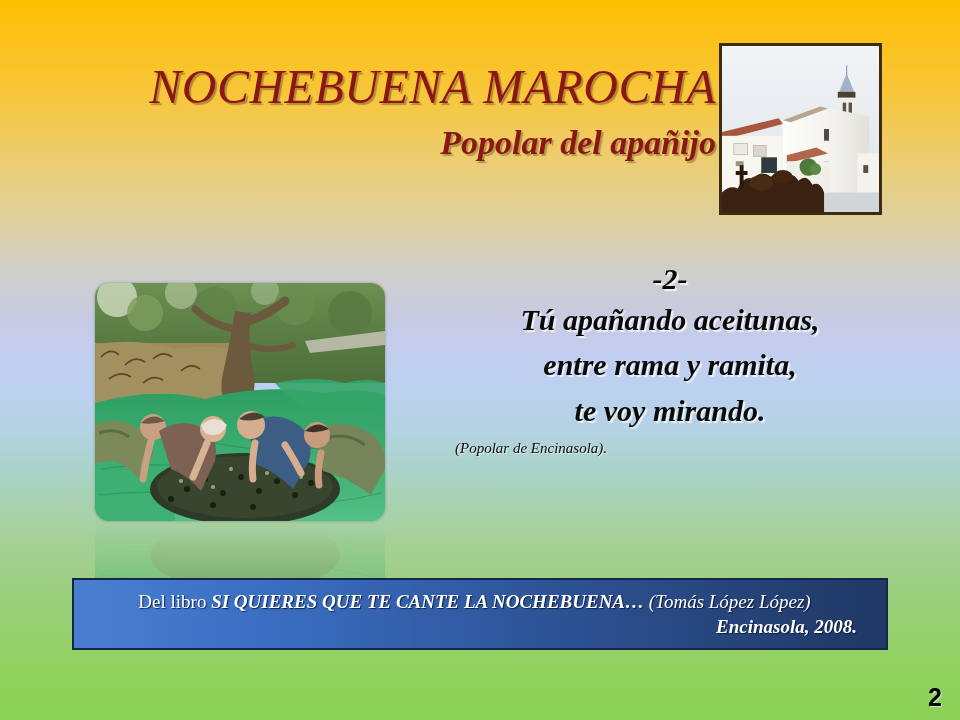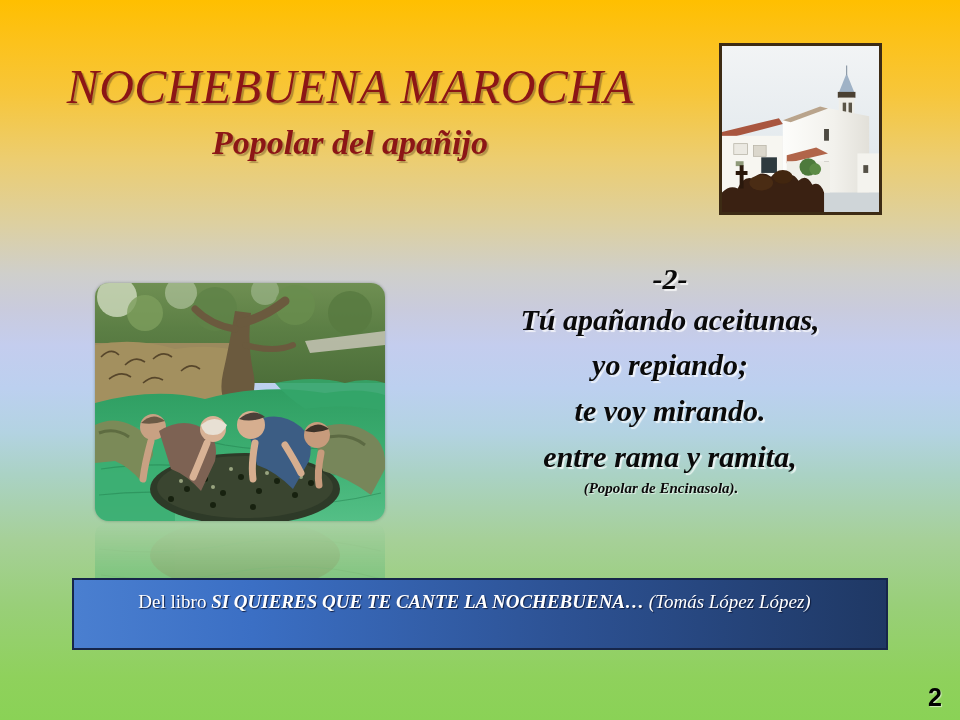"NOCHEBUENA MAROCHA" .title-block { left: 0 -> 16px; text-align: center -> right }
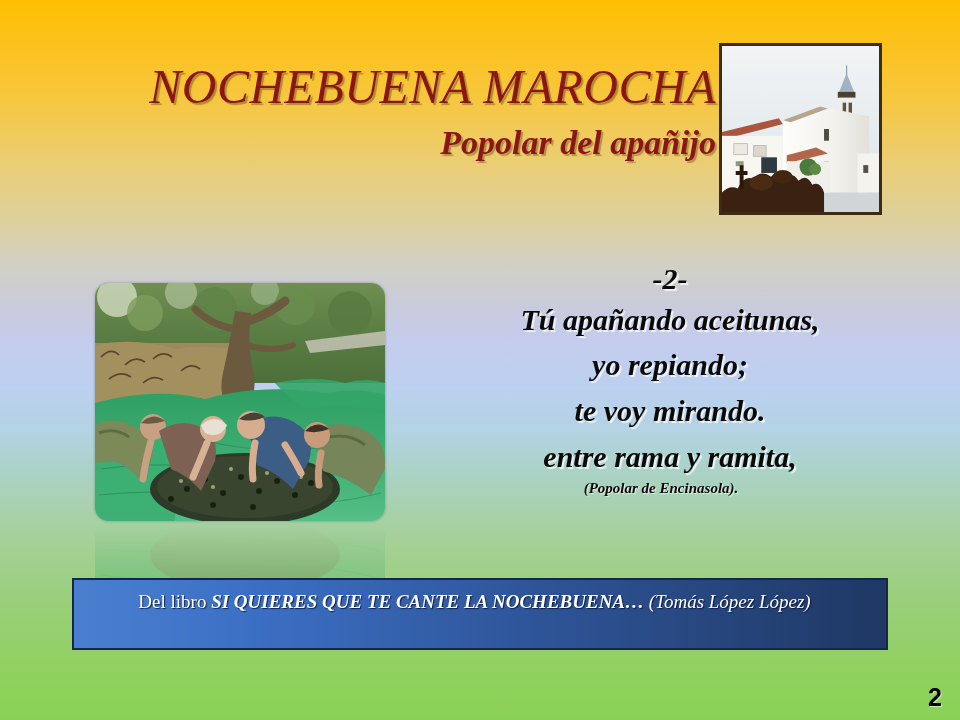"yo repiando;" div.poem-line { html: <div>yo repiando;</div> -> none }
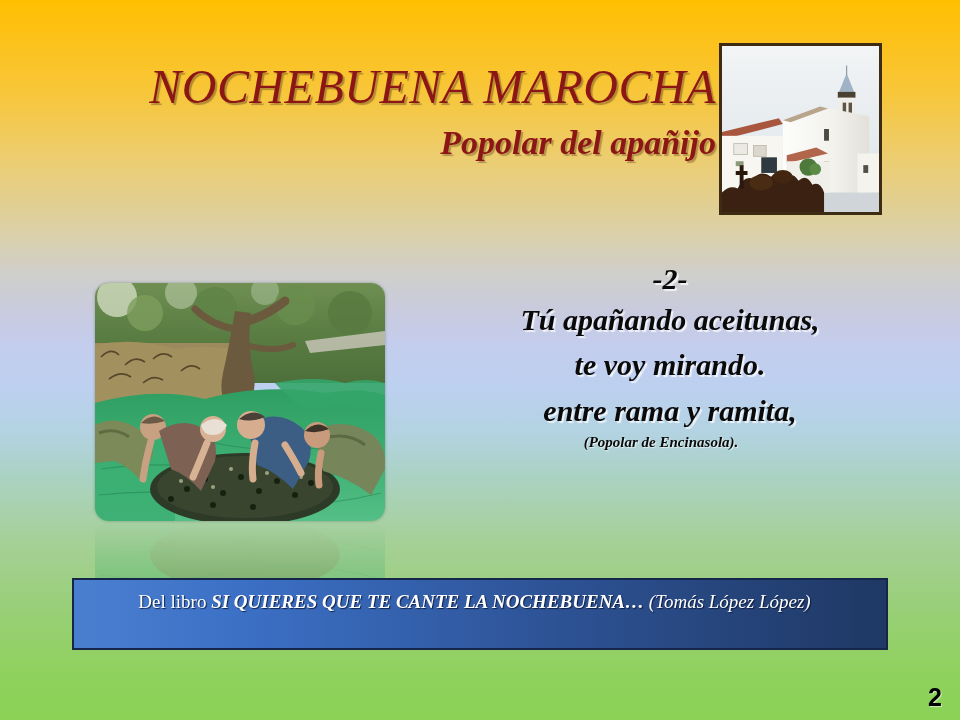"te voy mirando." div.poem-line { order: before "entre rama y ramita," -> after "entre rama y ramita," }
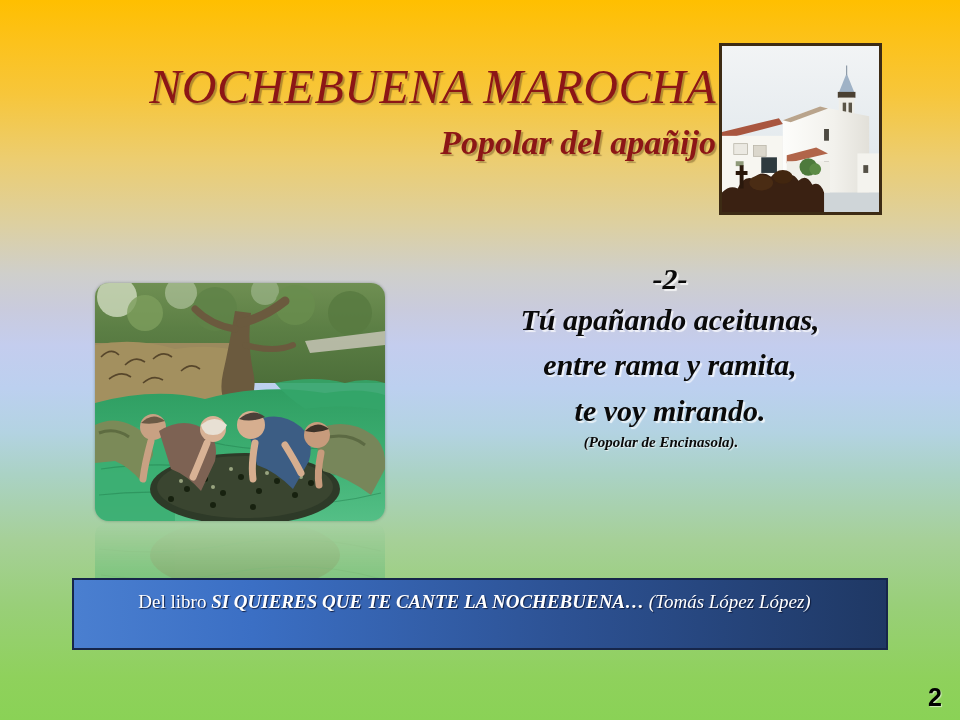"(Popolar de Encinasola)." .poem-source { font-weight: bold -> normal; margin-top: none -> 6px; text-align: center -> left }
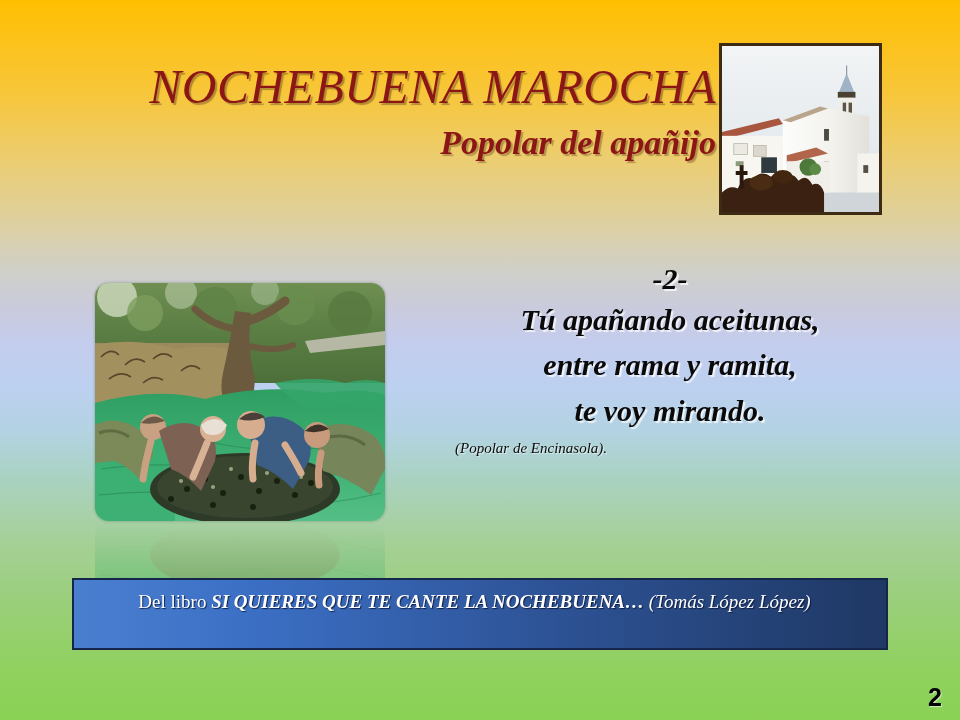"Encinasola, 2008." div.banner-line2 { html: none -> <div>Encinasola, 2008.</div> }
